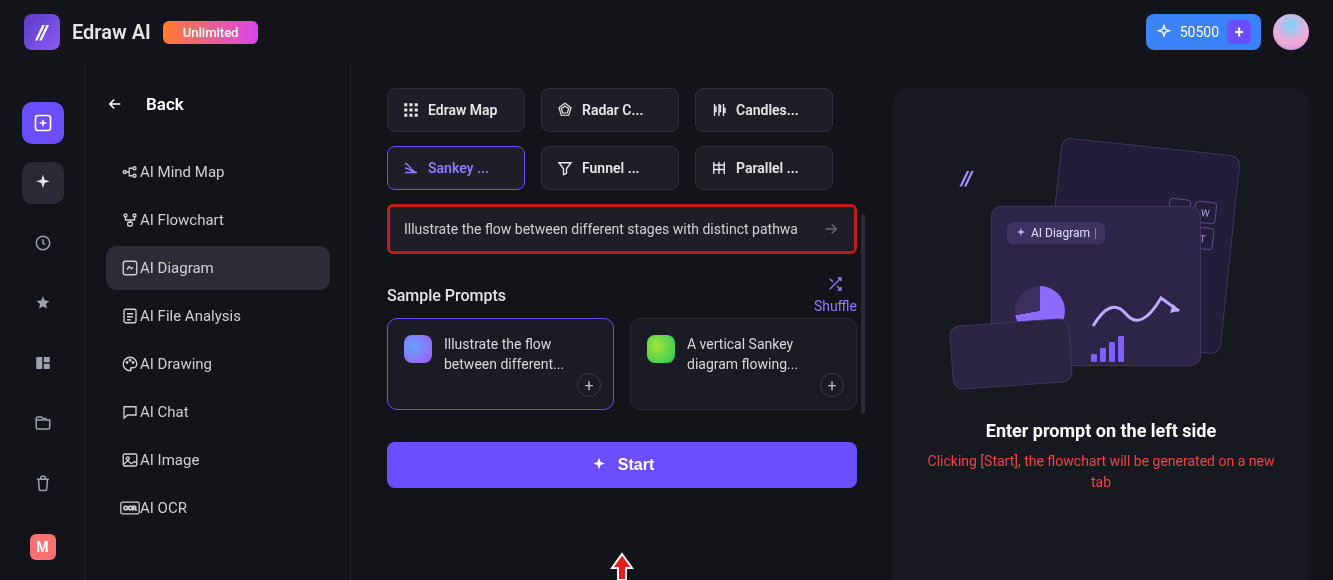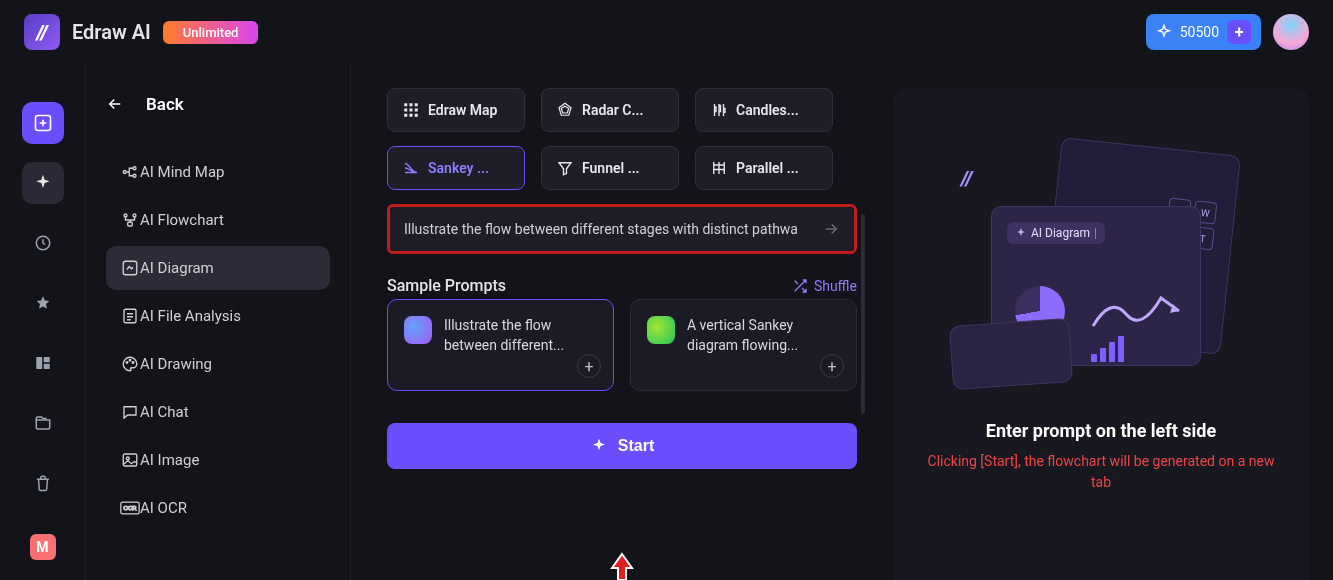"Shuffle" .shuffle { flex-direction: none -> column }
